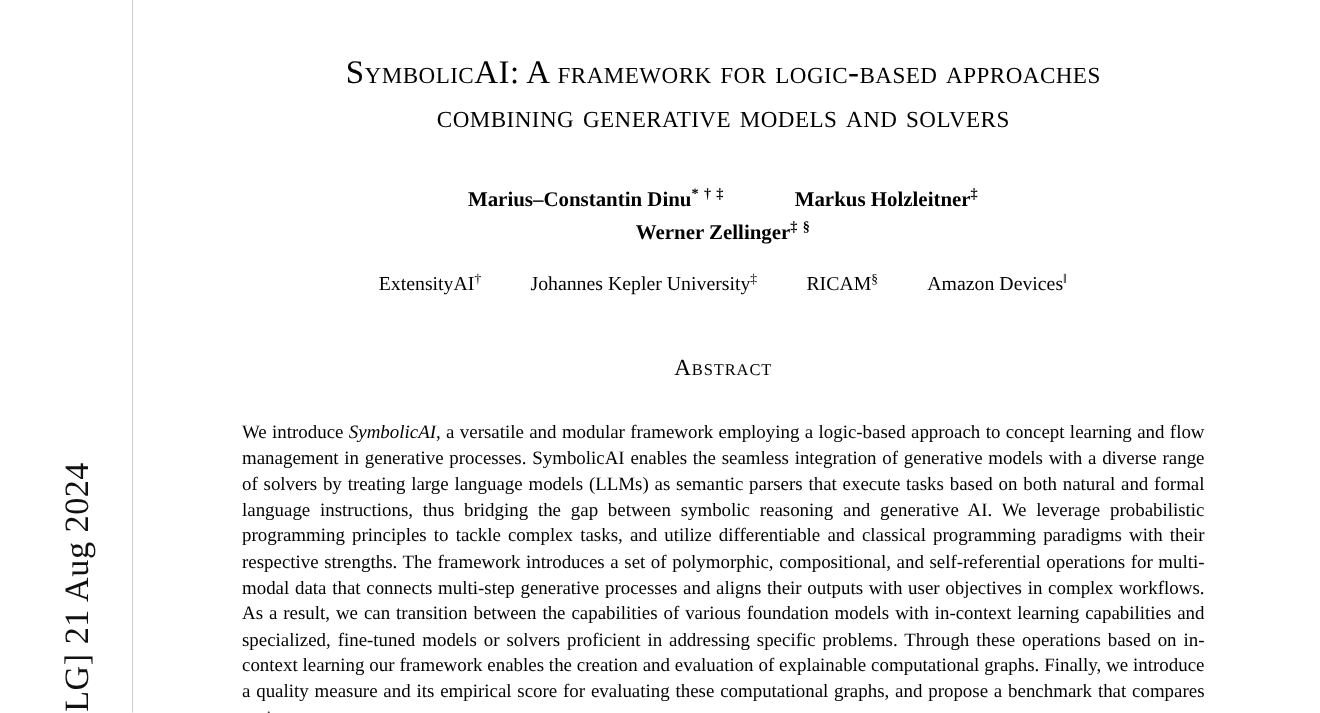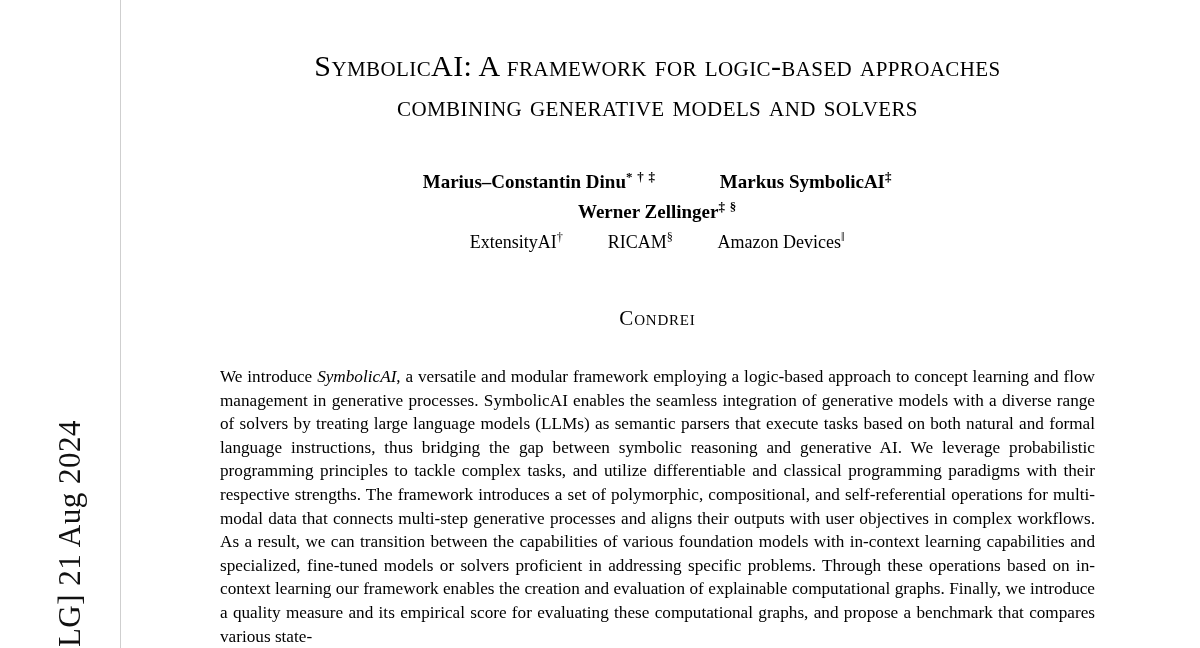"Markus SymbolicAI" span { text: SymbolicAI -> Holzleitner }
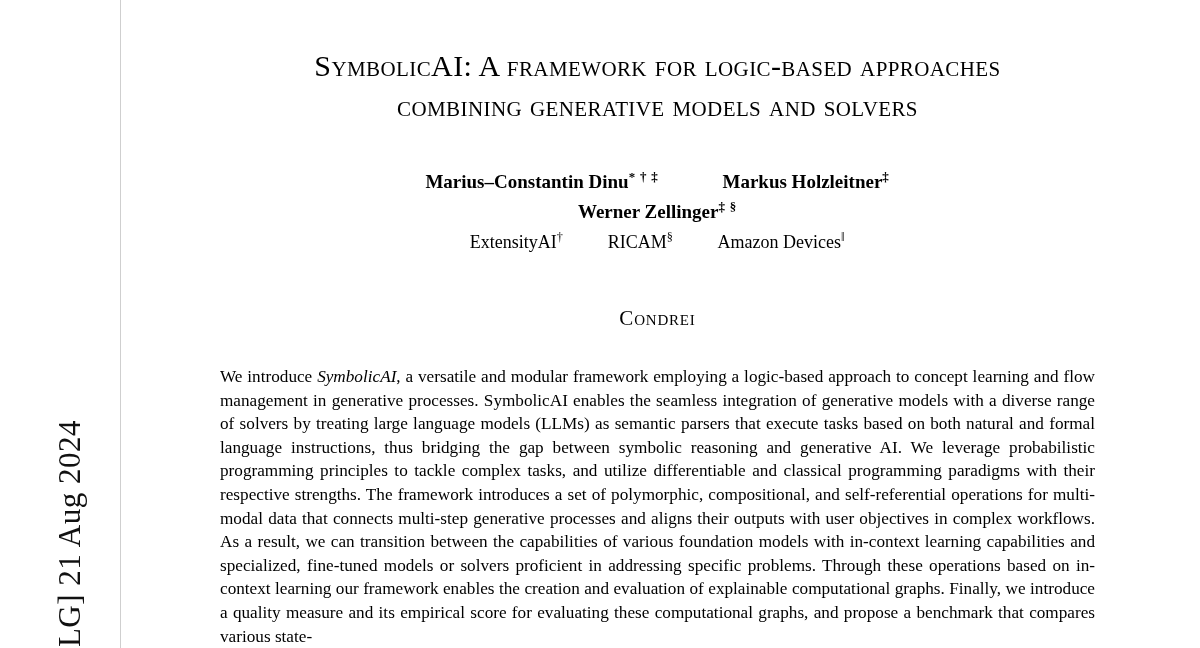"ExtensityAI†" .affil-row { margin-top: 2px -> 18px }
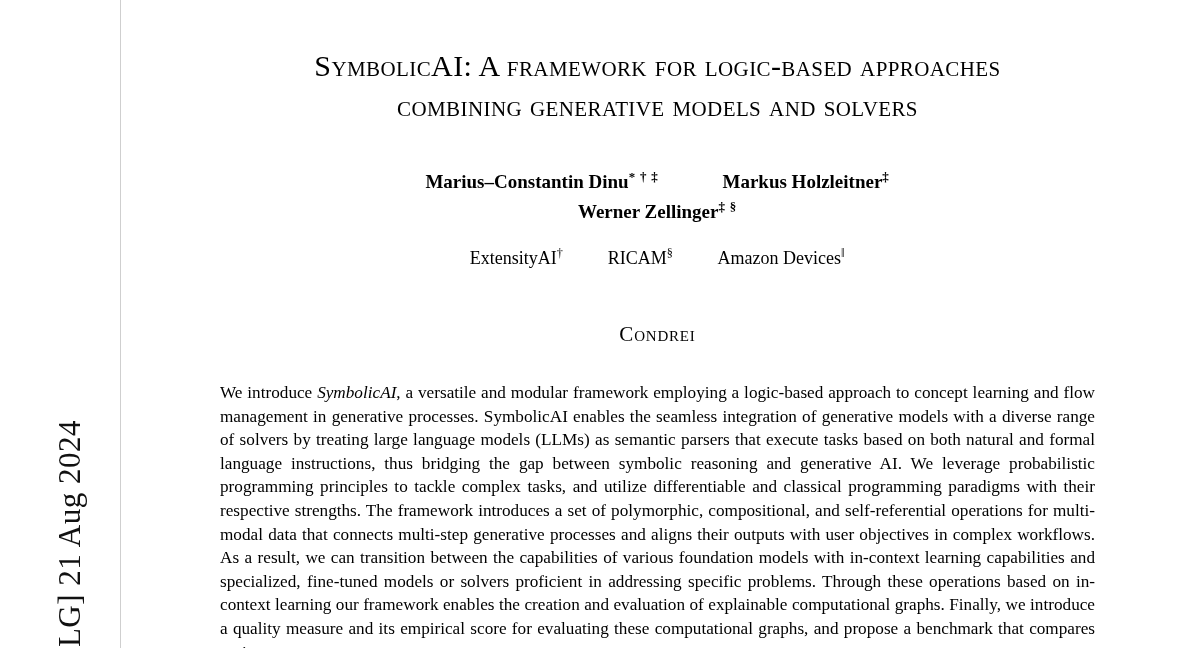"Johannes Kepler University‡" span { html: none -> <span><span>Johannes Kepler University</span><sup>‡</sup></span> }
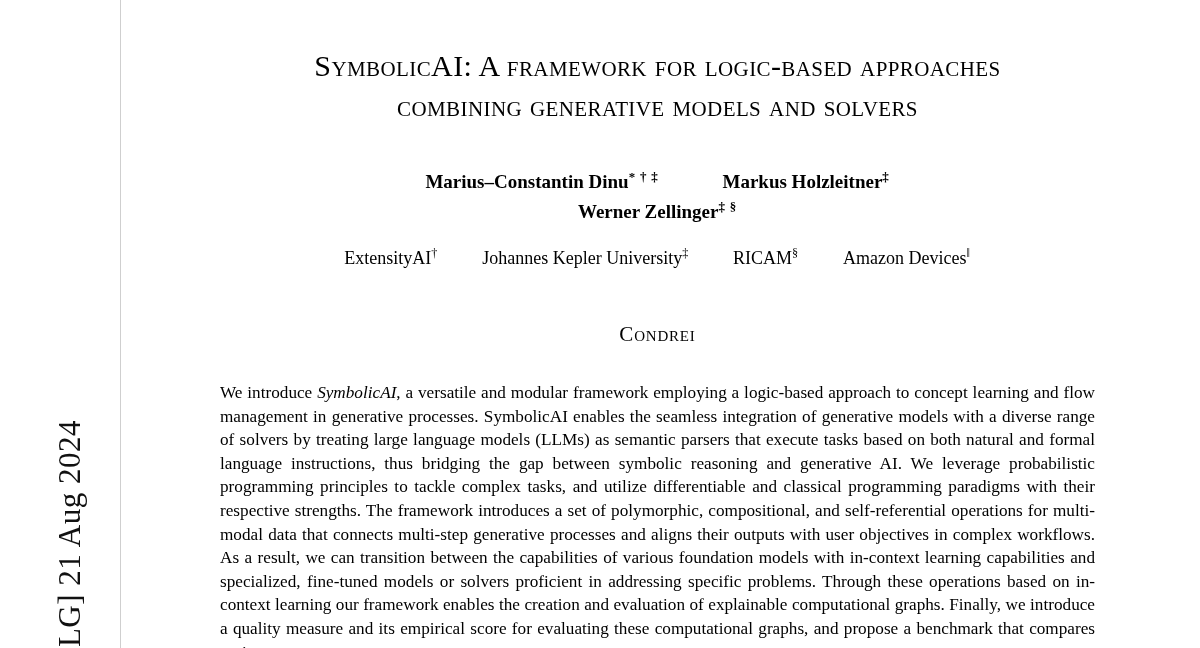"Condrei" div.abstract-head { text: Condrei -> Abstract }
